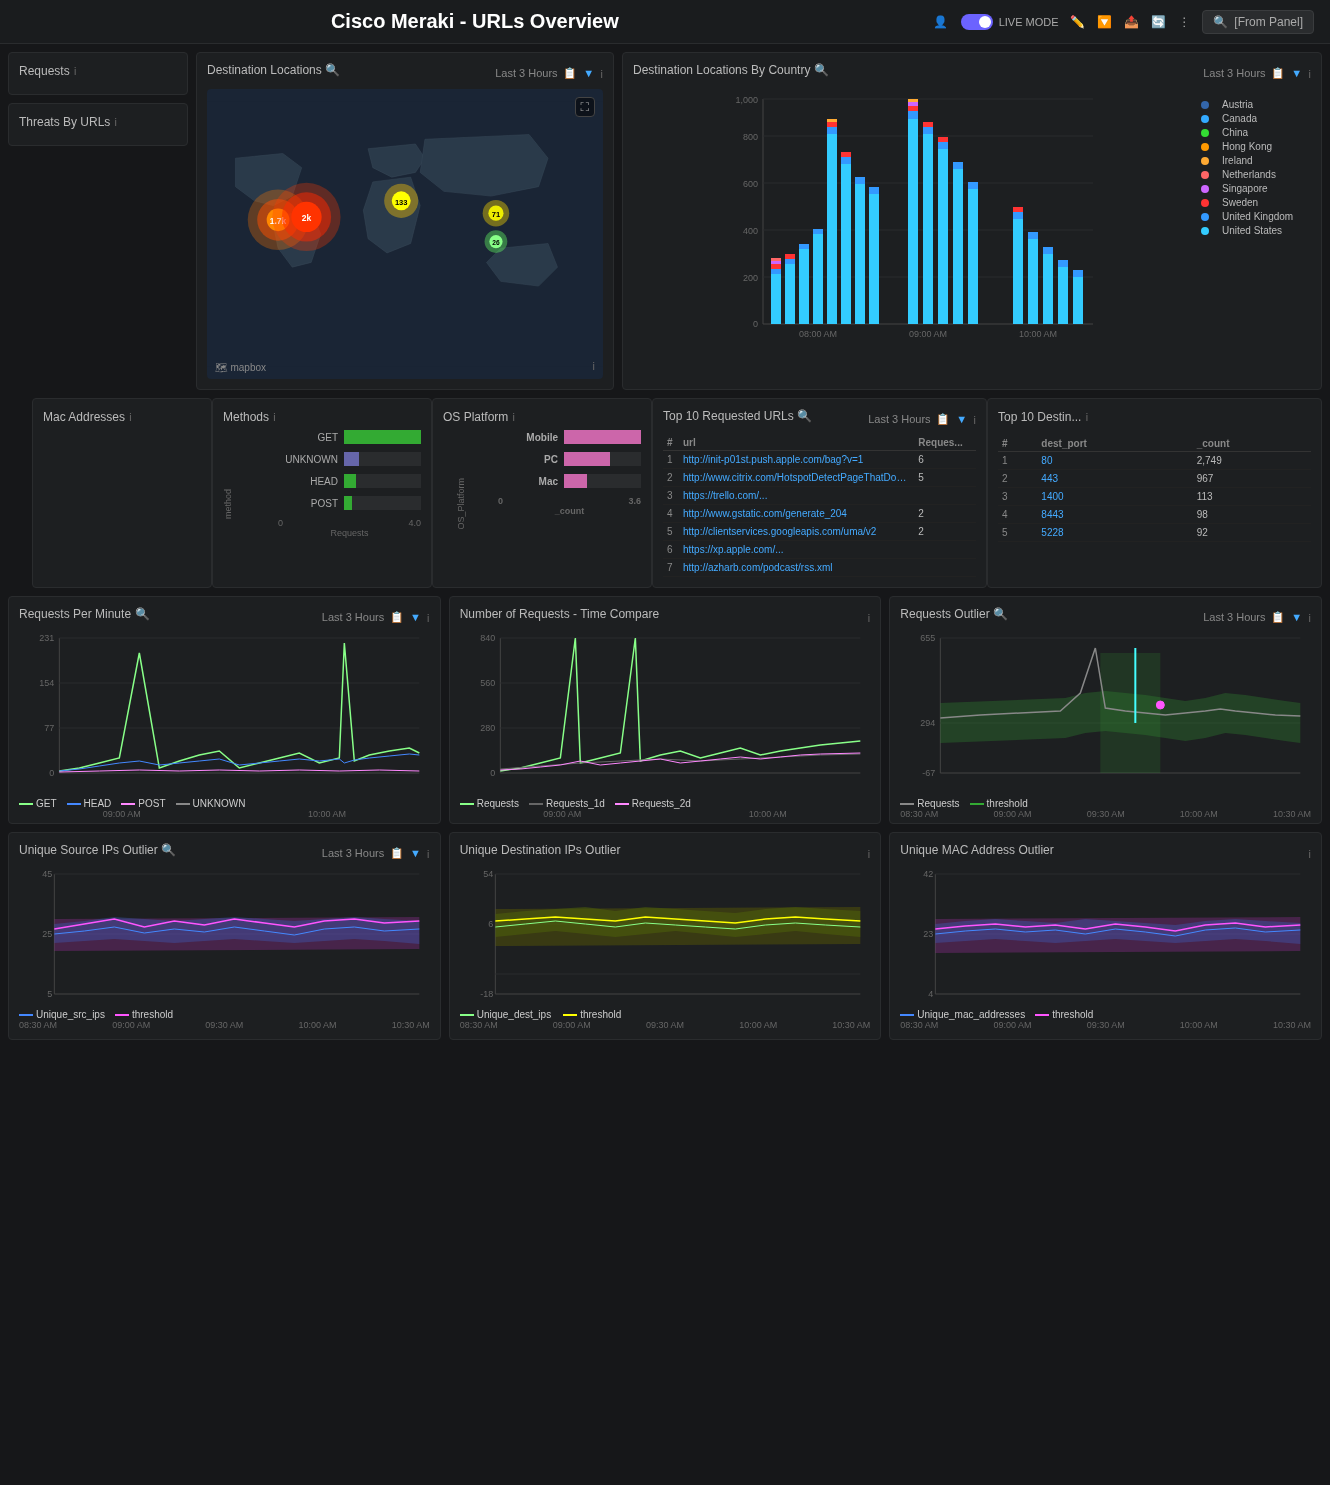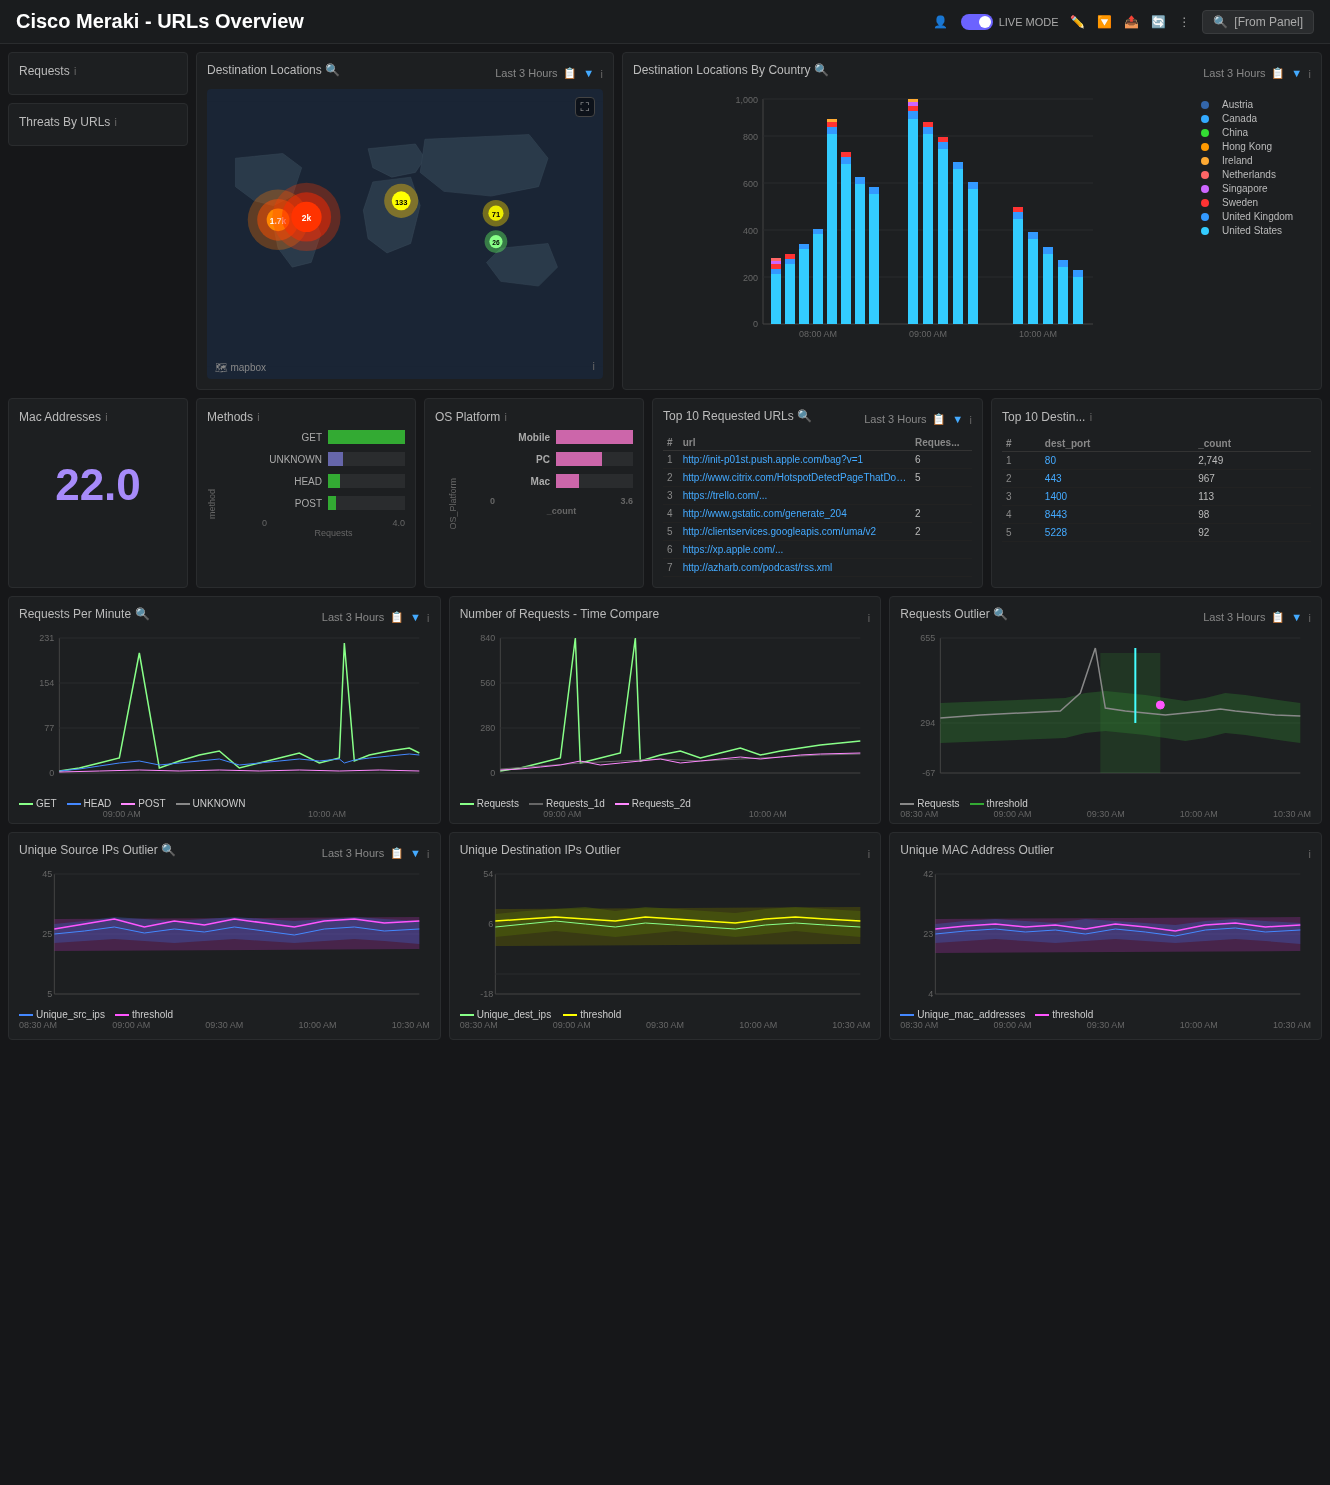"Cisco Meraki - URLs Overview" .header-title { text-align: none -> center }
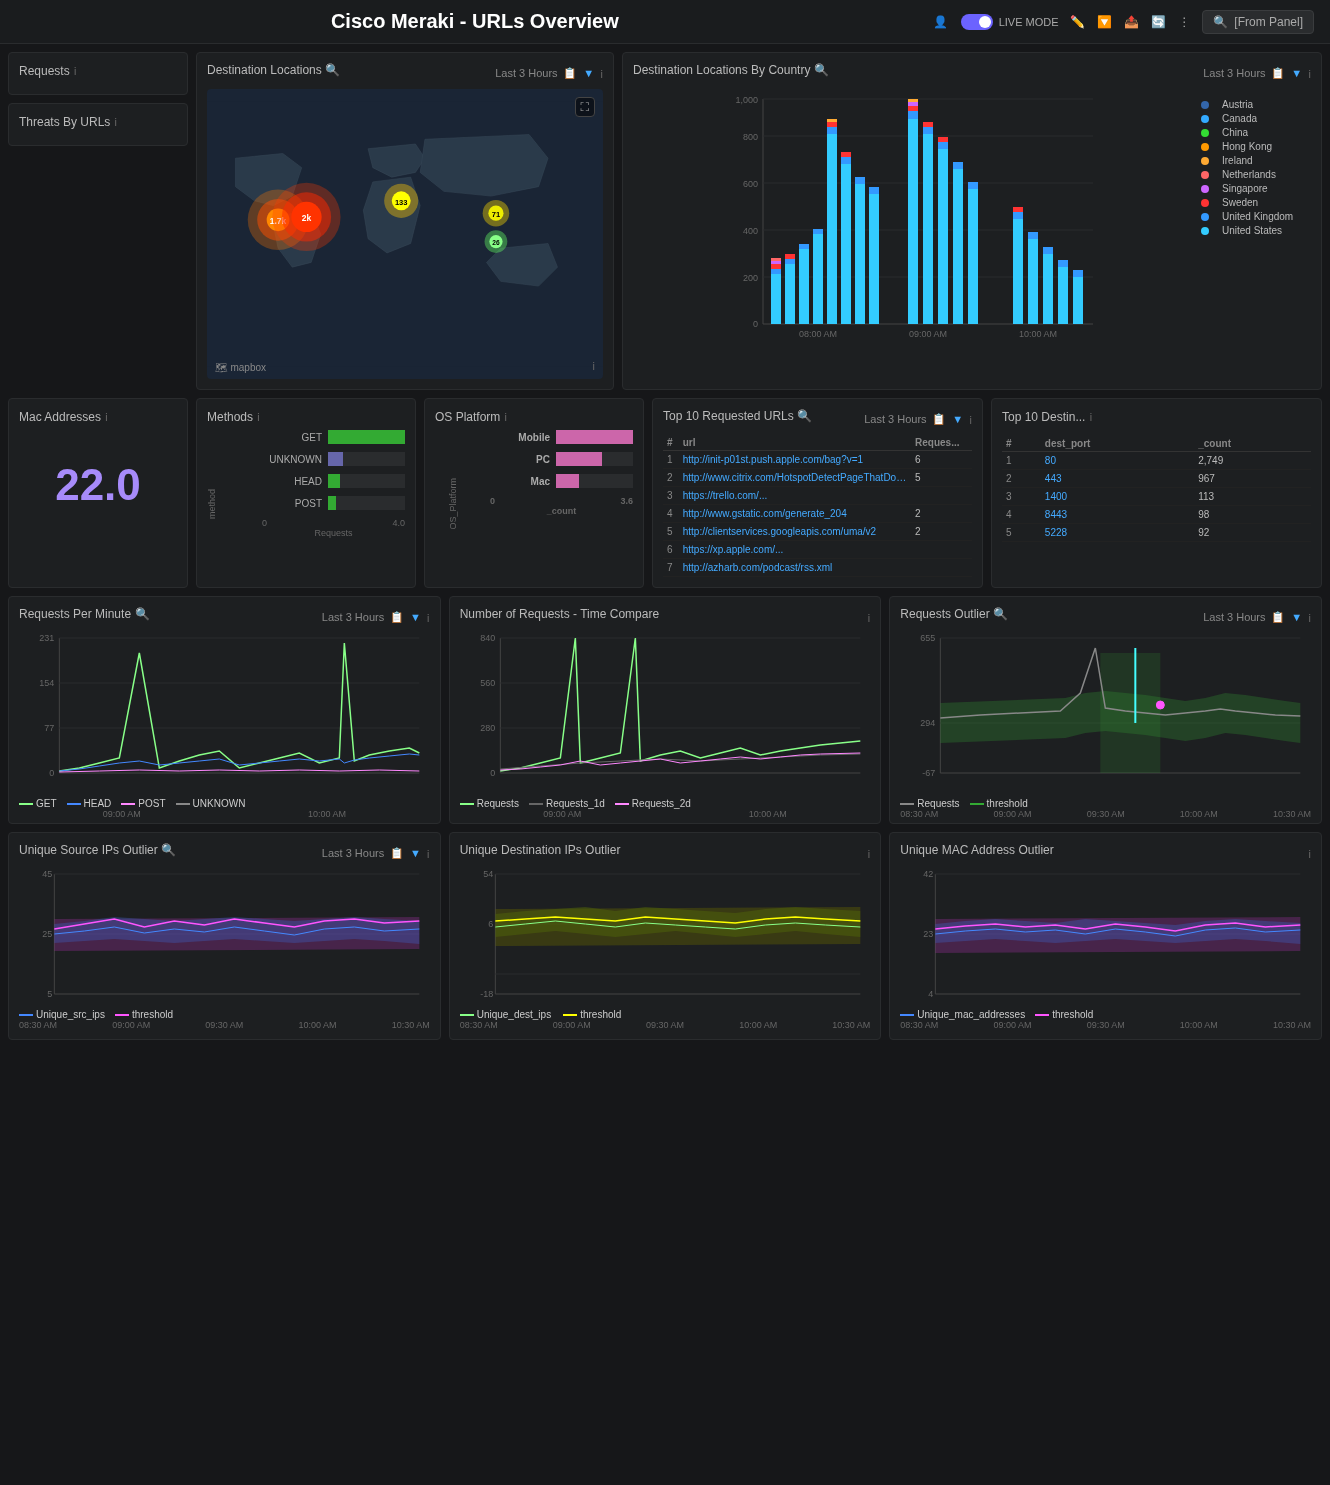"Mac Addresses" div { gap: 8px -> none; margin-left: none -> 24px }
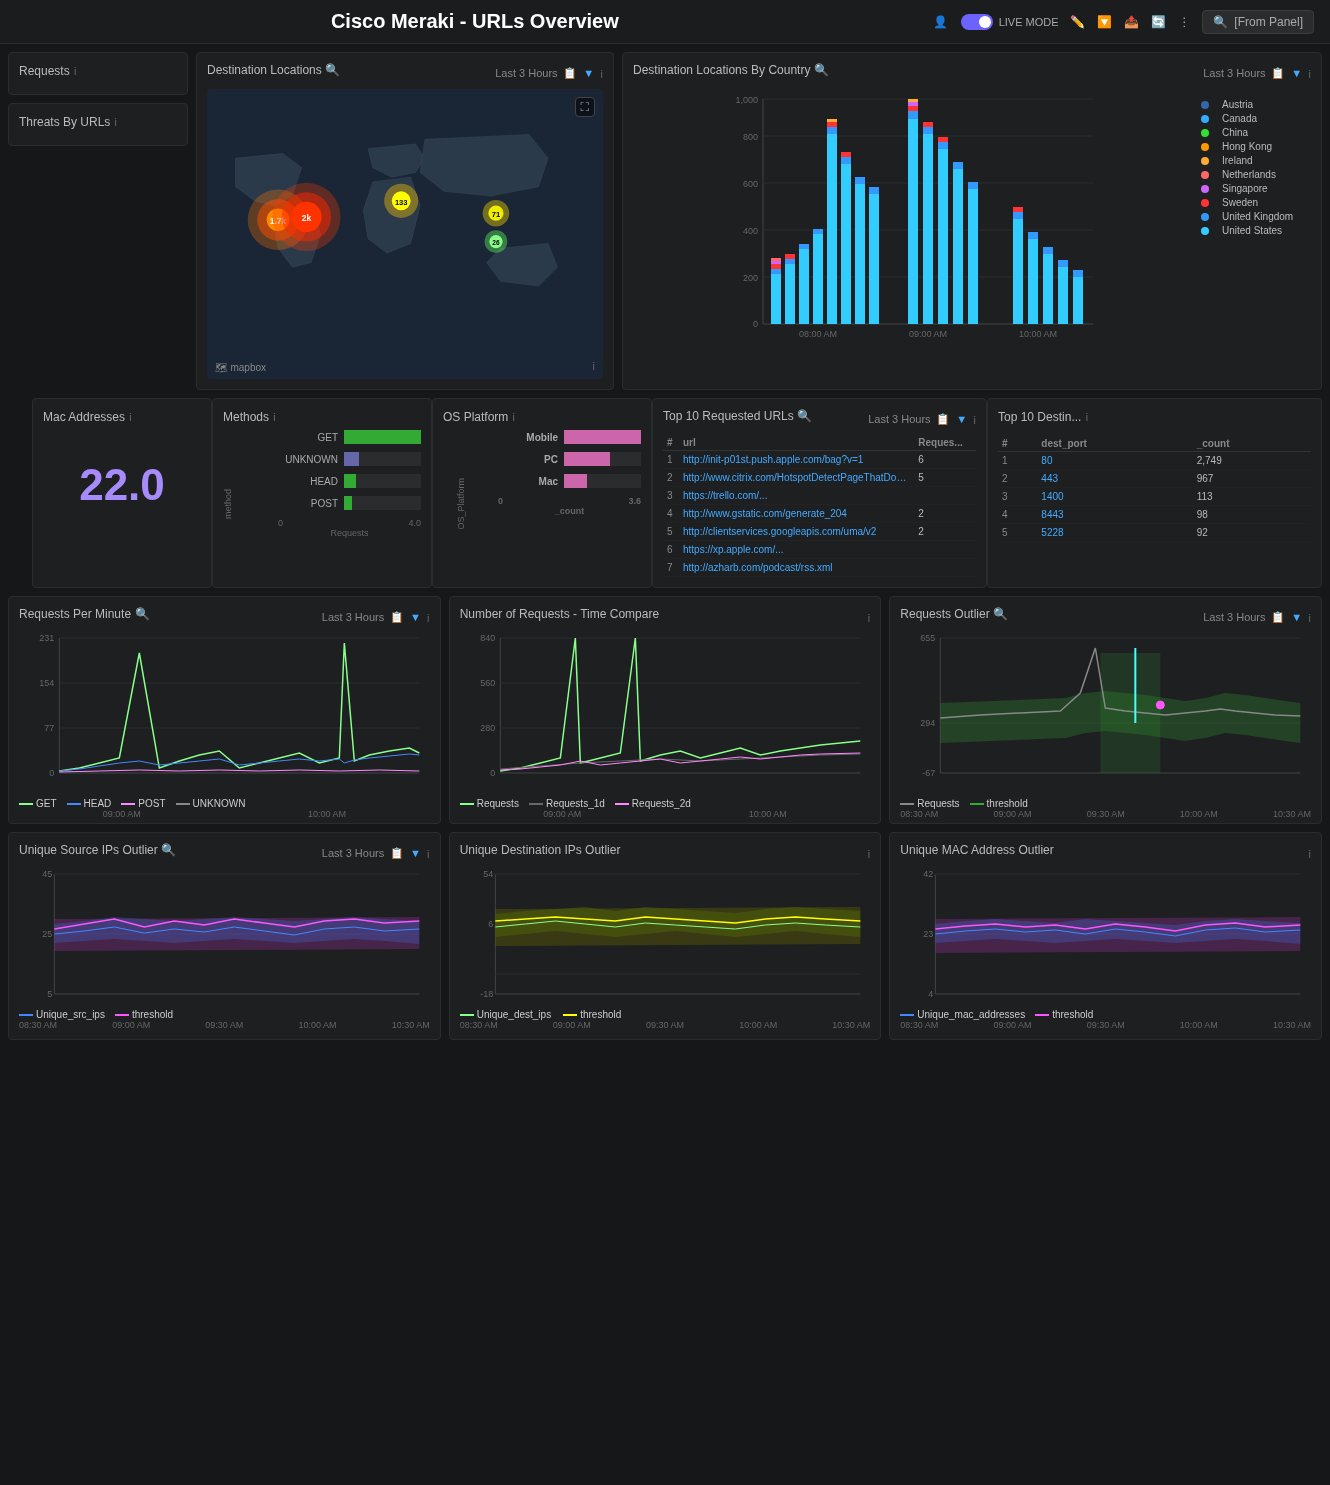"22.0" div.mac-value { html: <div>22.0</div> -> none }
